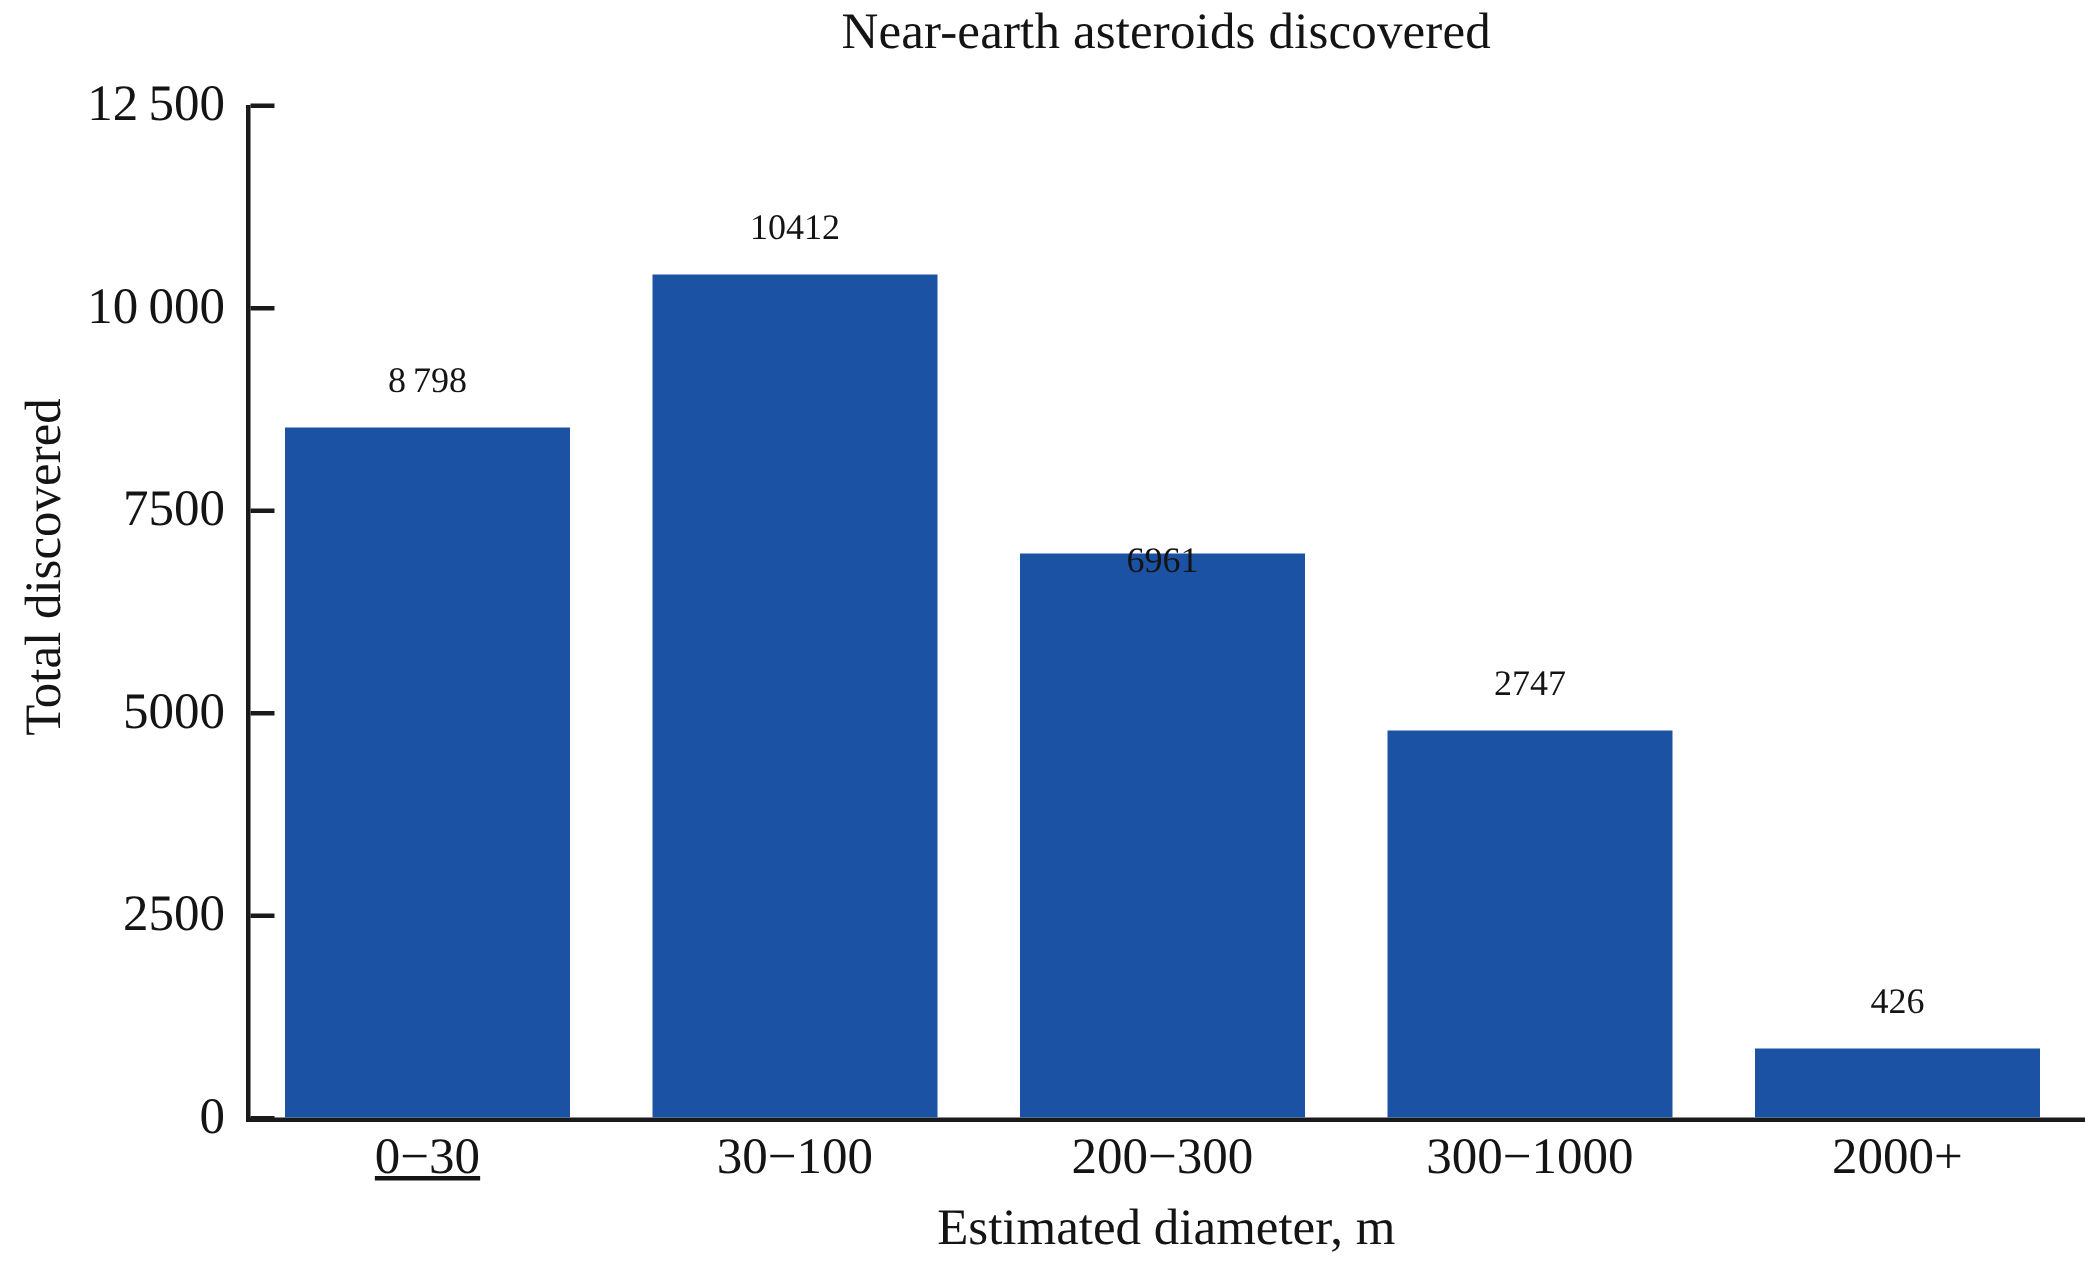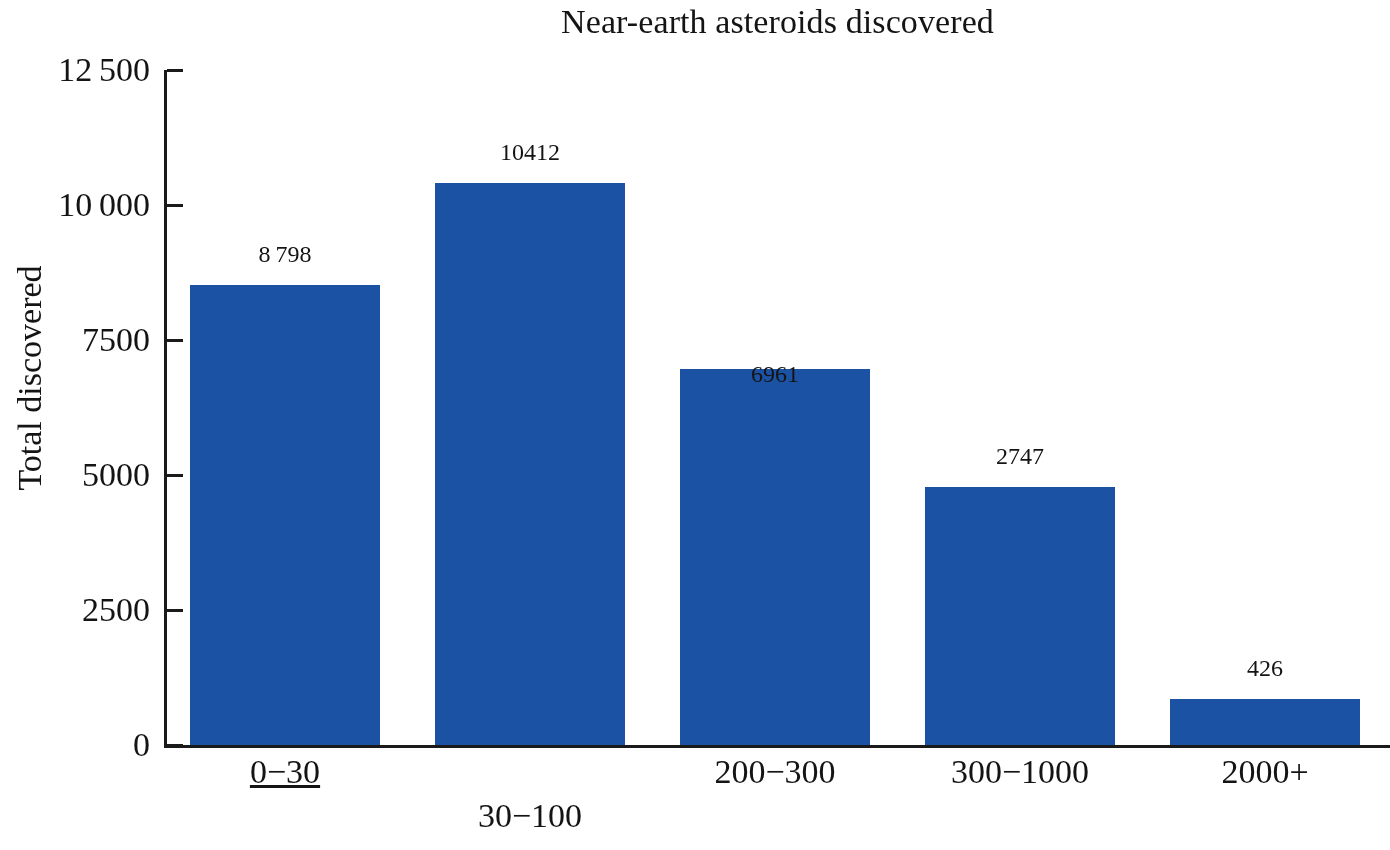"30−100" div.cat-label { margin-top: 44px -> none }
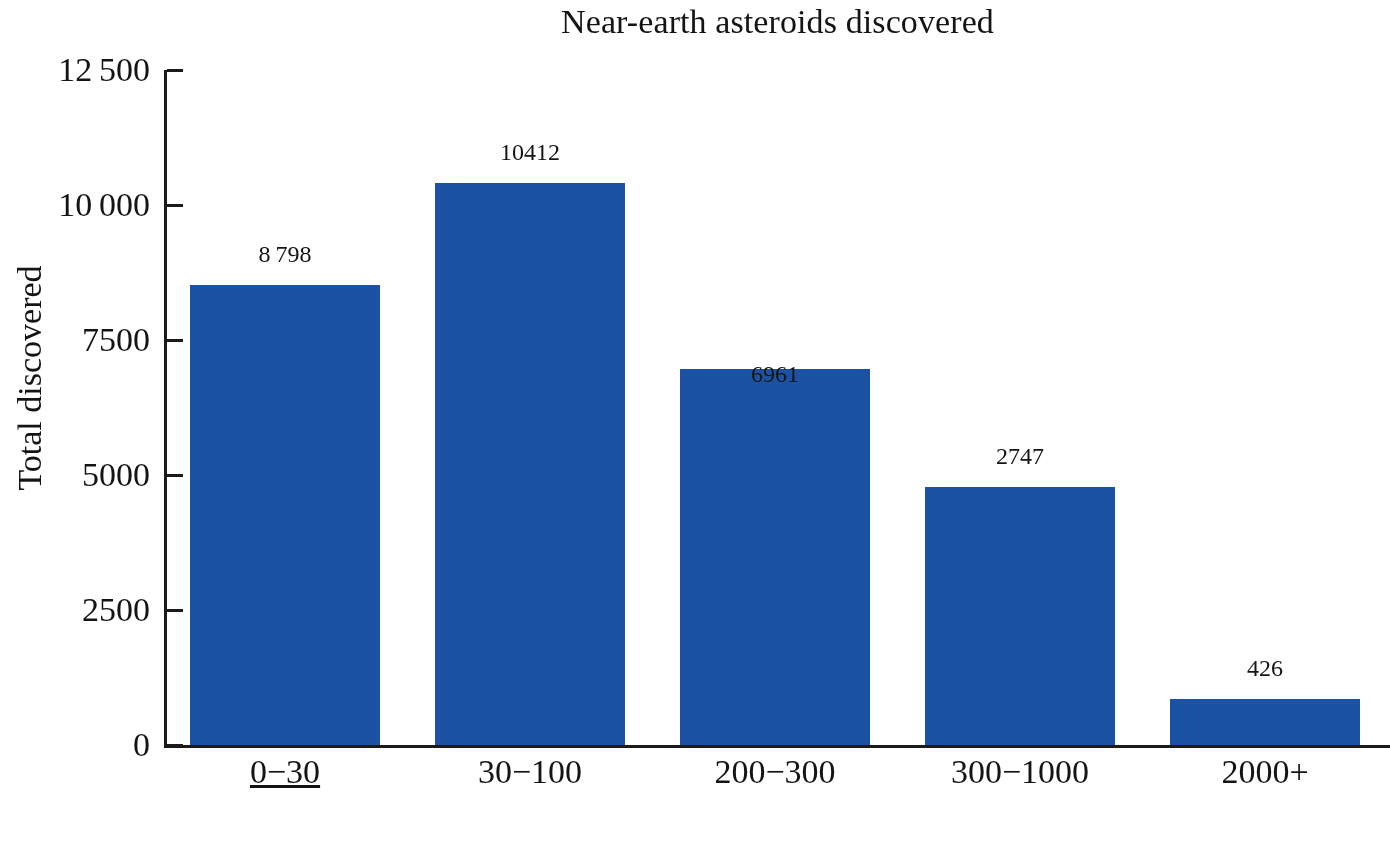"Estimated diameter, m" div { html: none -> <div>Estimated diameter, m</div> }
